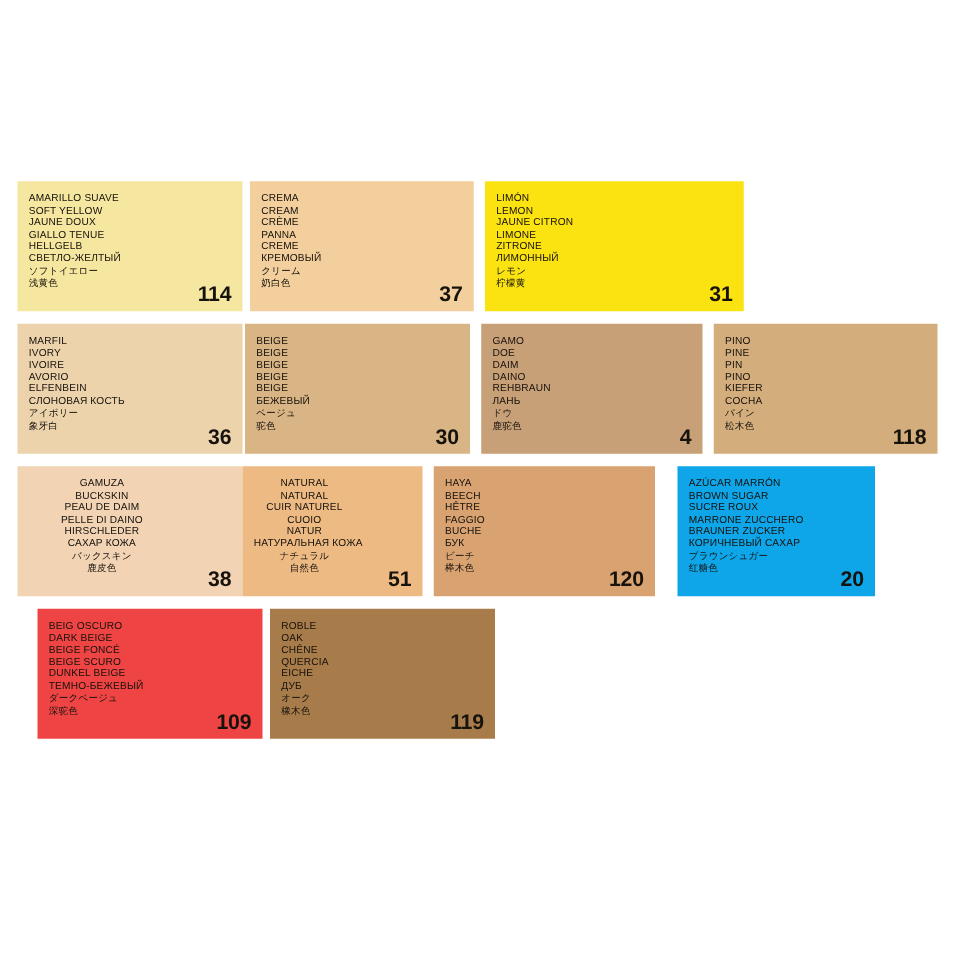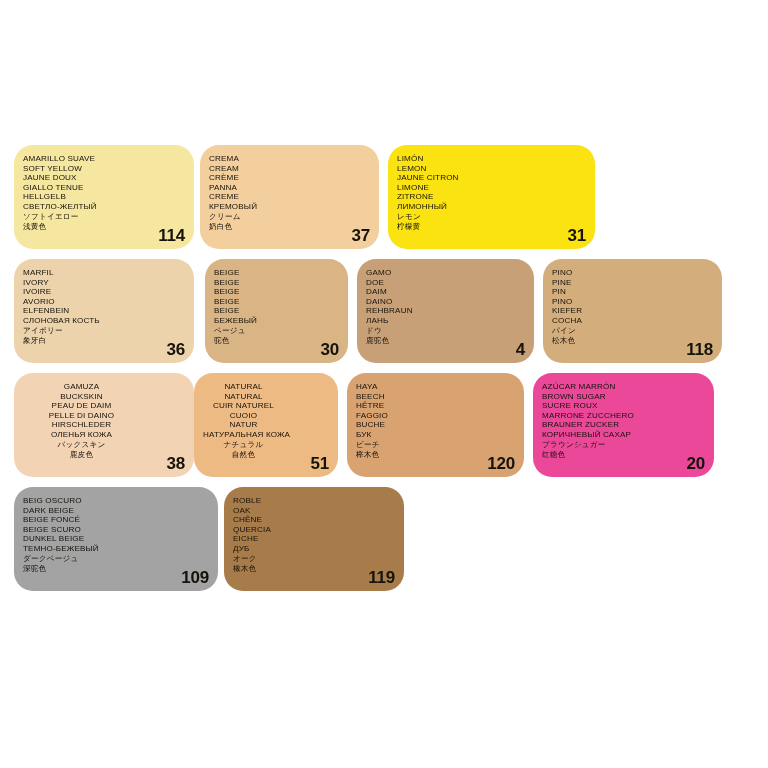"AMARILLO SUAVE" .swatch-card { border-radius: 19px -> 0 }
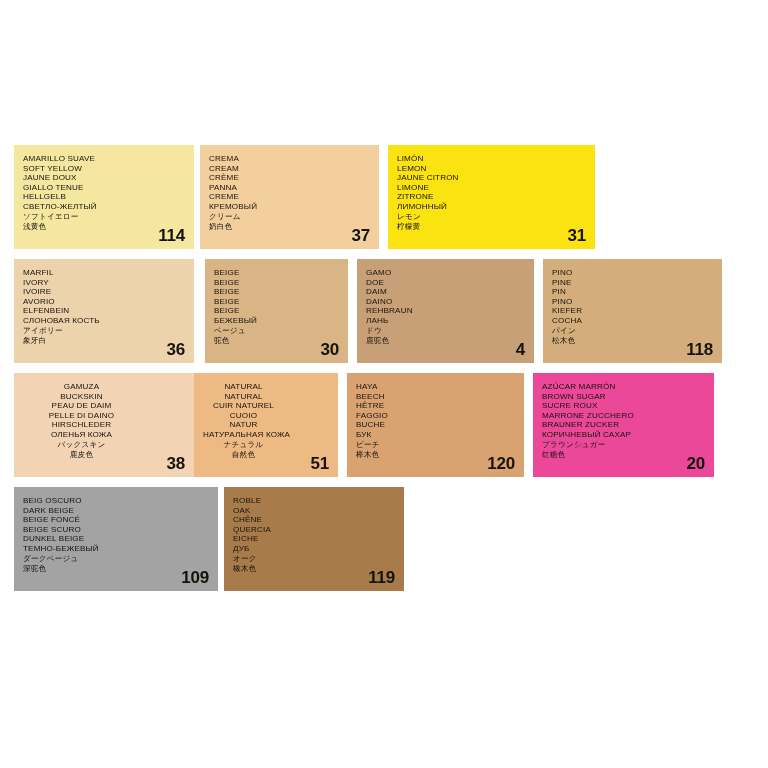"BEIGE" div.swatch-card { margin-left: 11px -> 2px; width: 143px -> 180px }
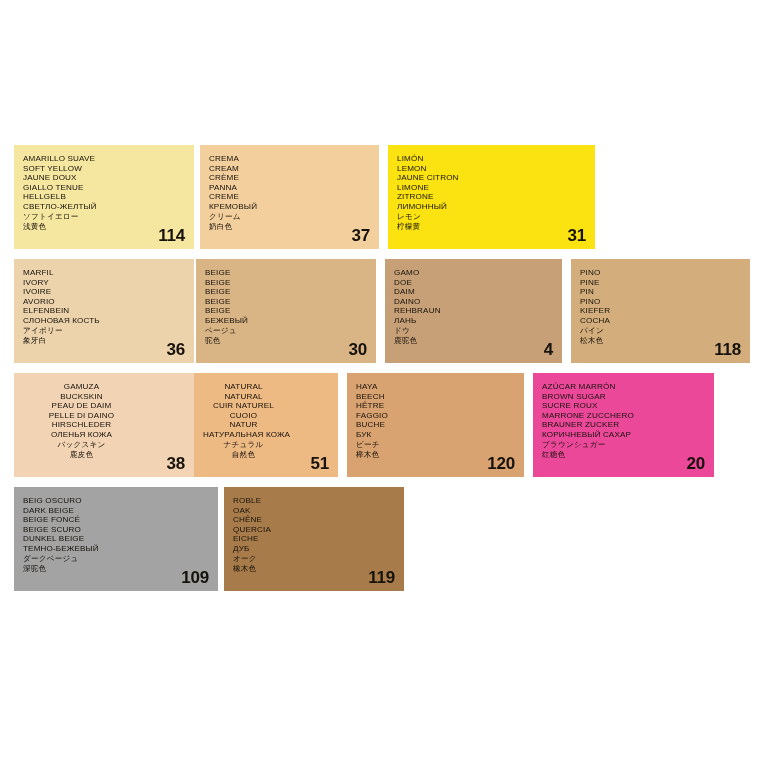"AZÚCAR MARRÓN" div.swatch-card { background: #ec4899 -> #0ea5e9; margin-left: 9px -> 18px; width: 181px -> 158px }
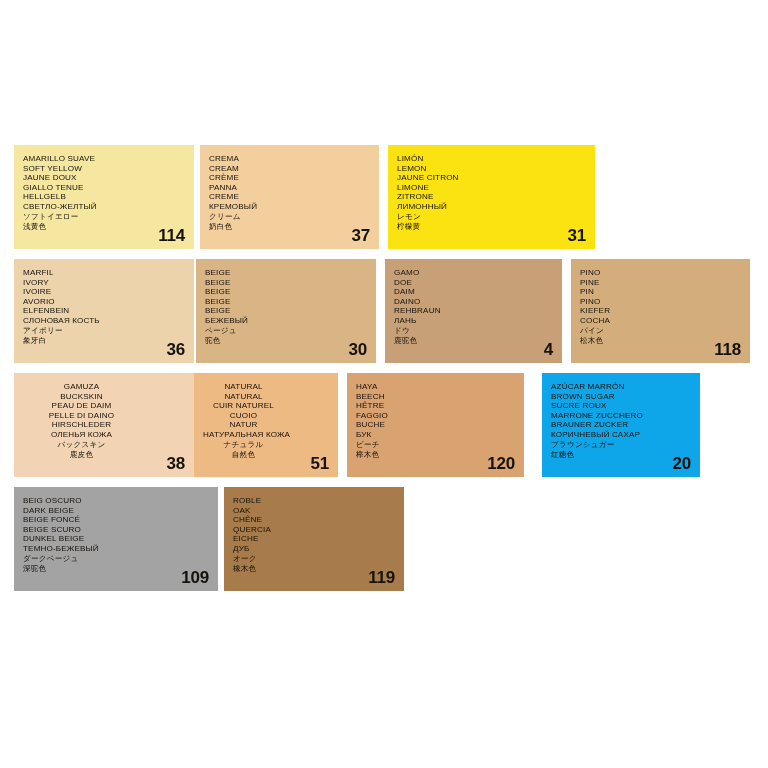"ОЛЕНЬЯ КОЖА" div.name-line { text: ОЛЕНЬЯ -> САХАР }
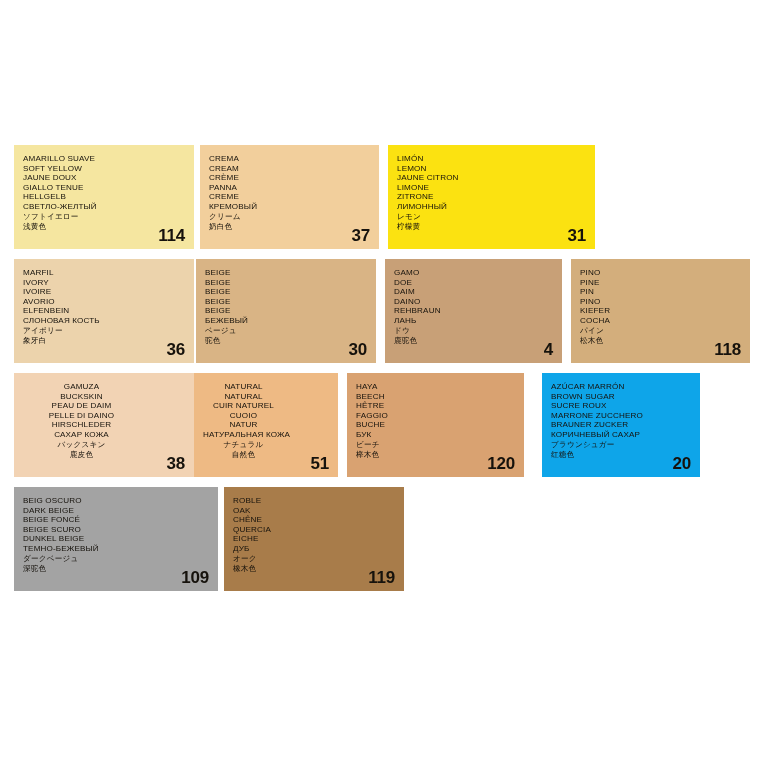"BEIG OSCURO" div.swatch-card { background: #a3a3a3 -> #ef4444; margin-left: none -> 16px; width: 204px -> 180px }
